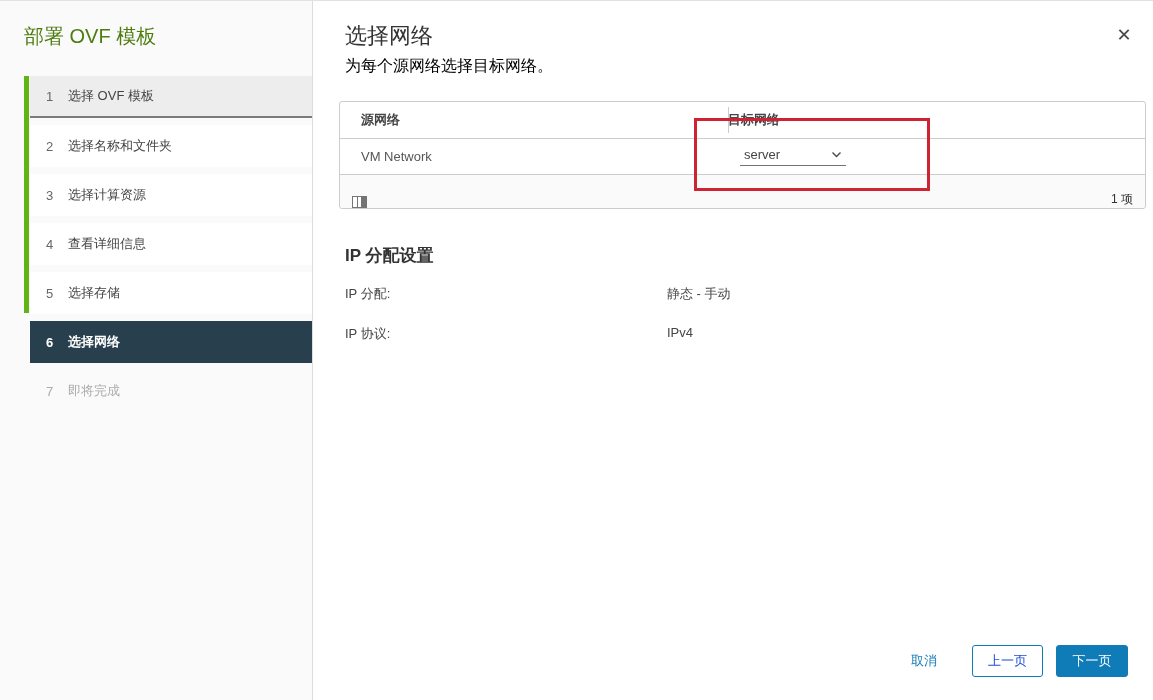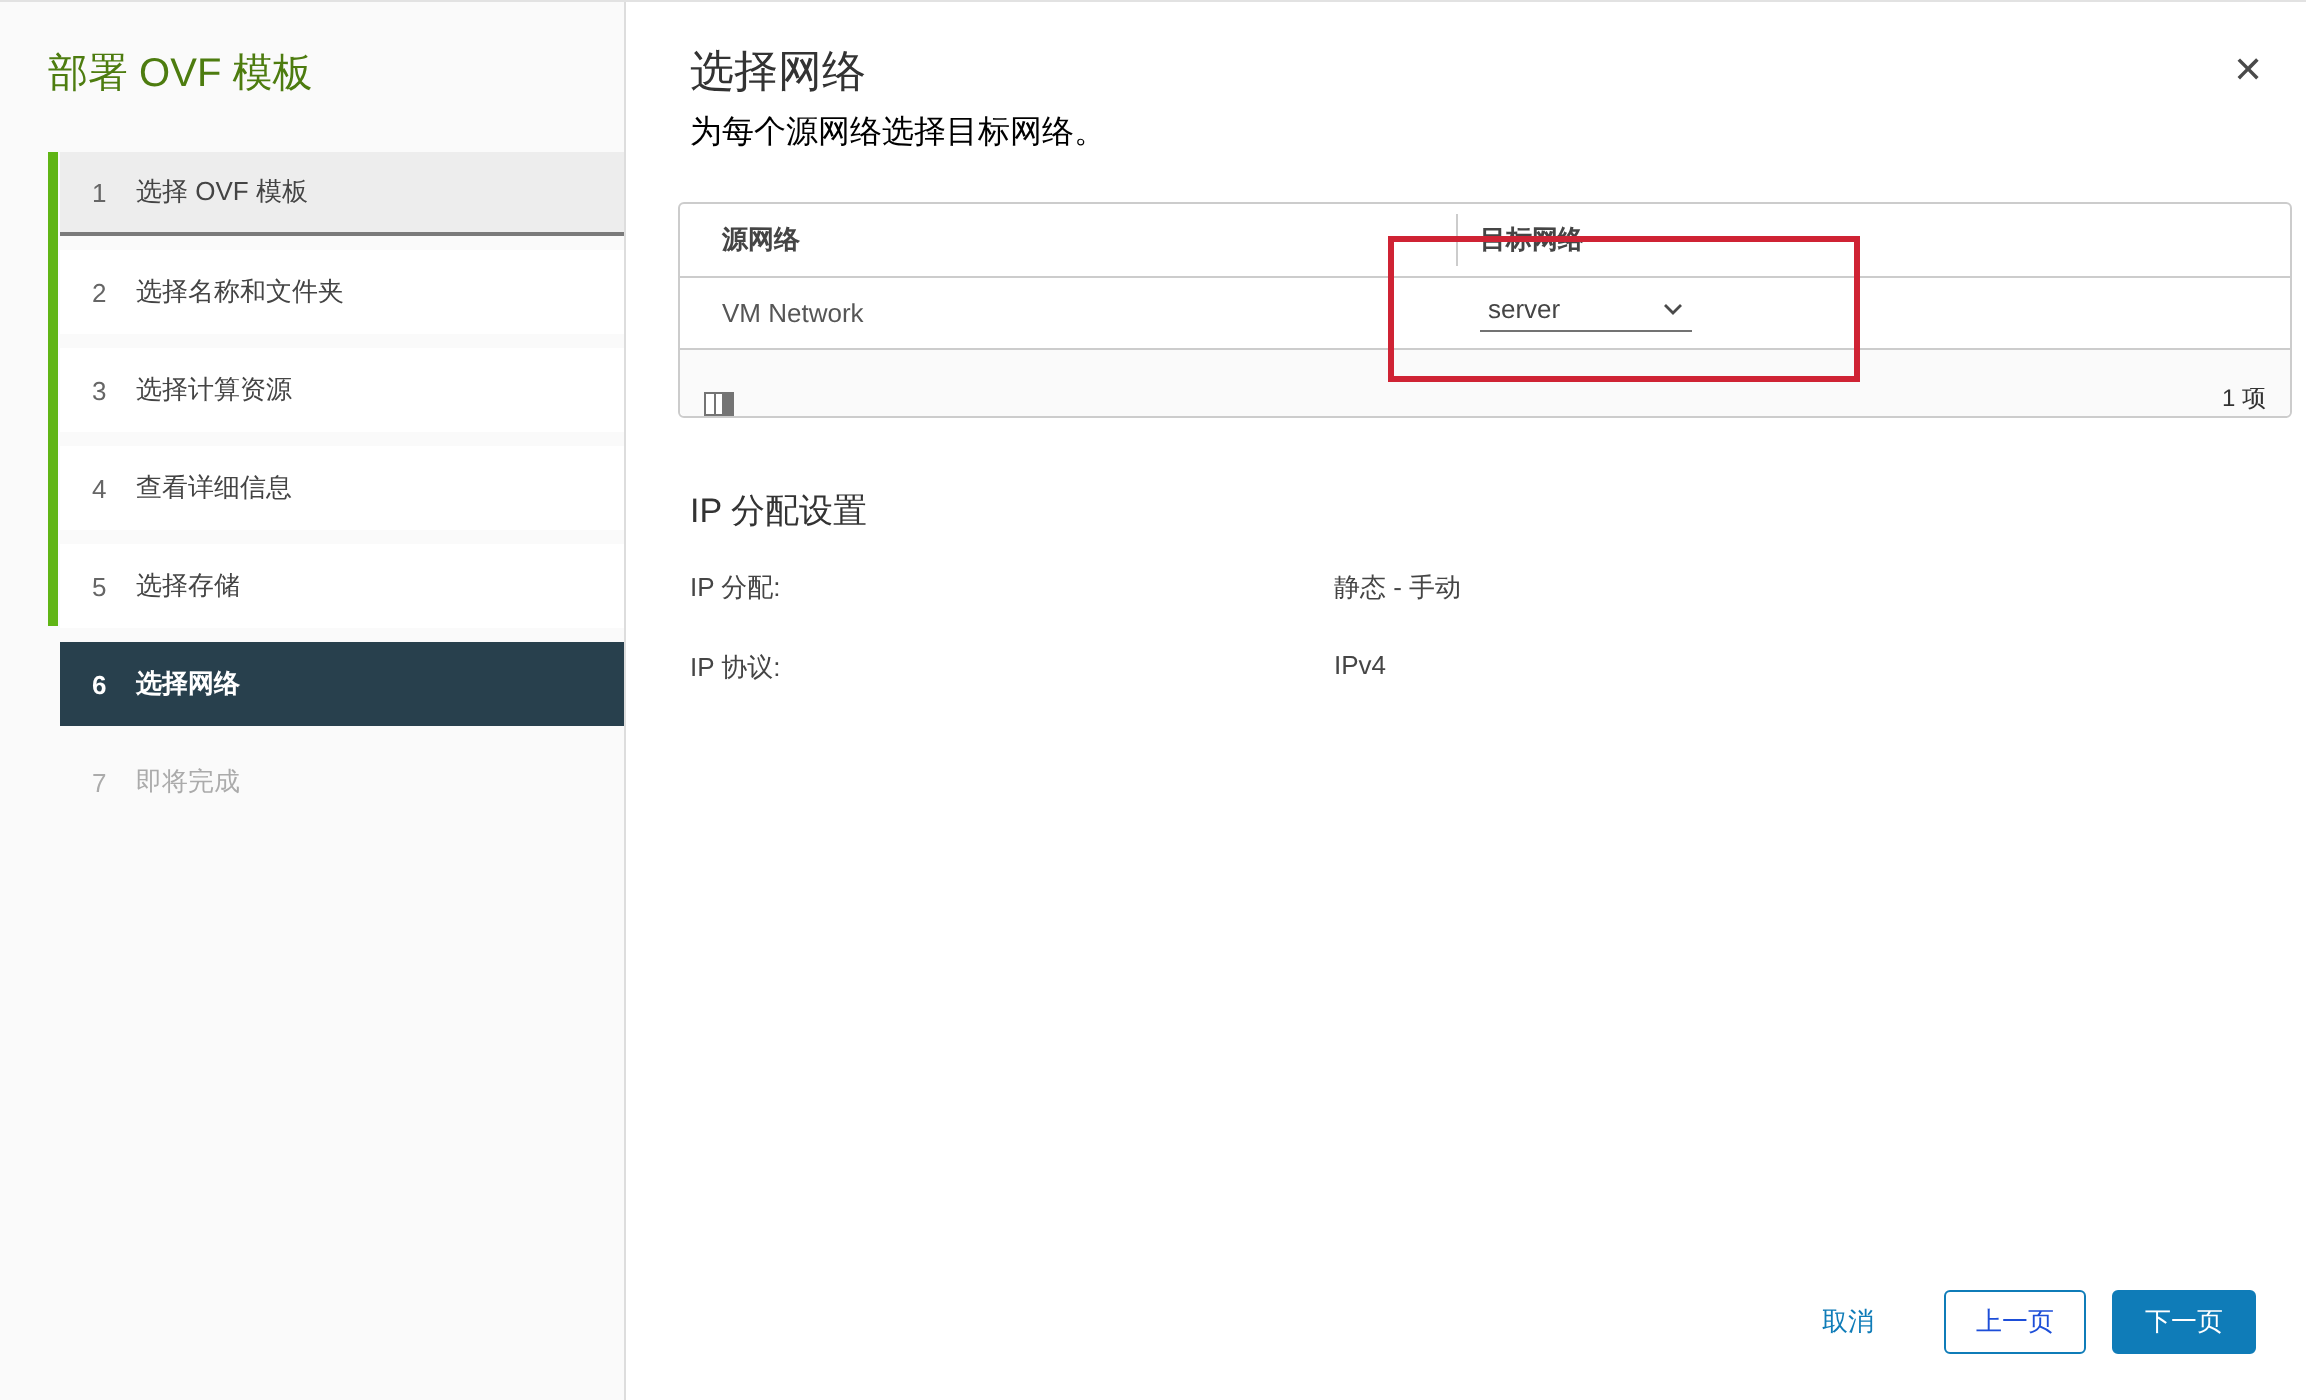"目标网络" .th-target { padding-left: 12px -> 0 }
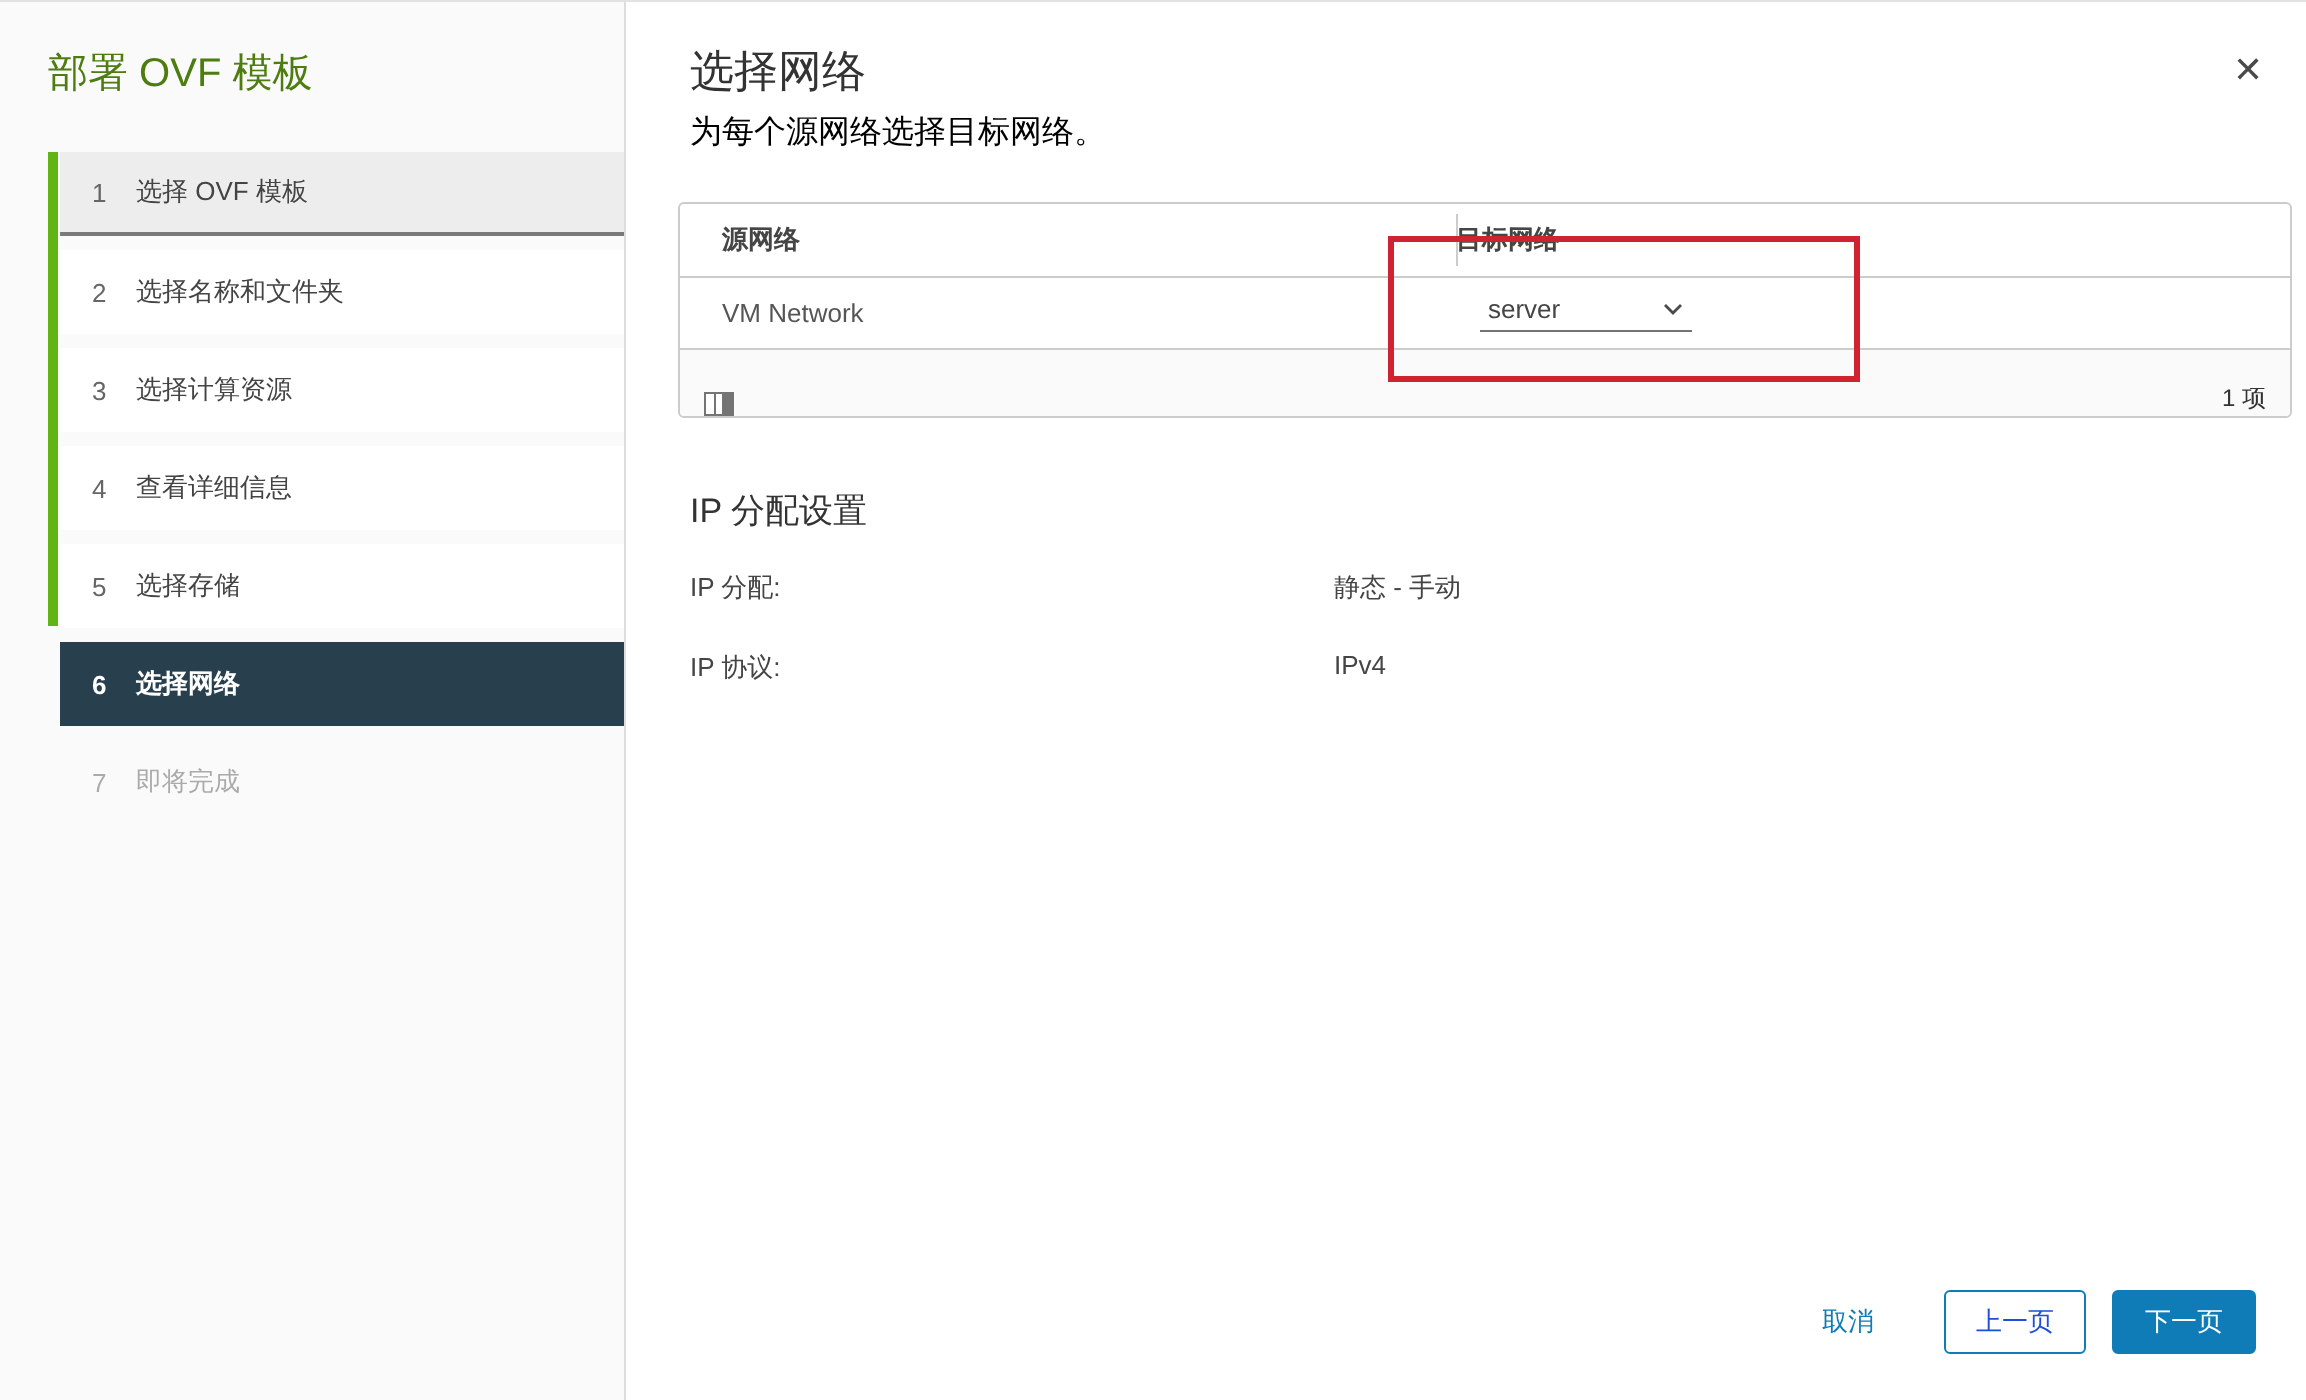"IP 分配设置" .ip-title { font-weight: 400 -> 700 }
